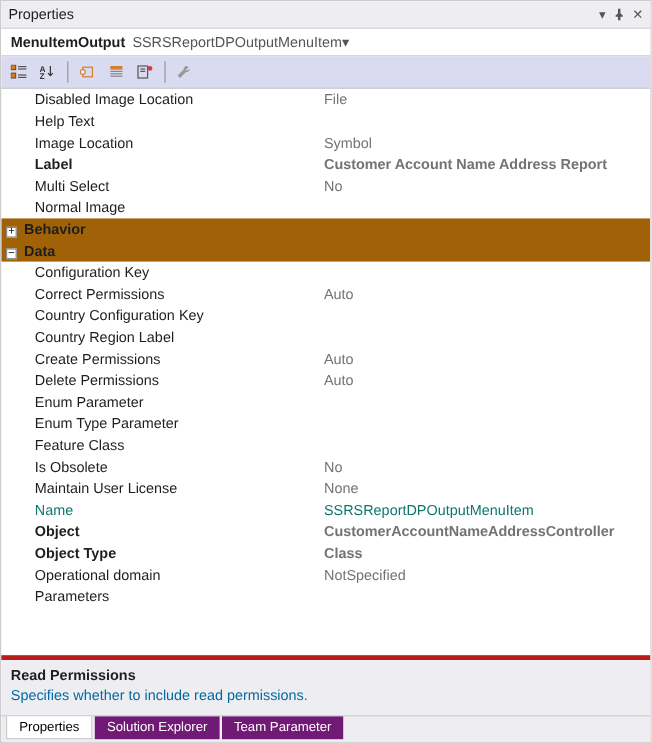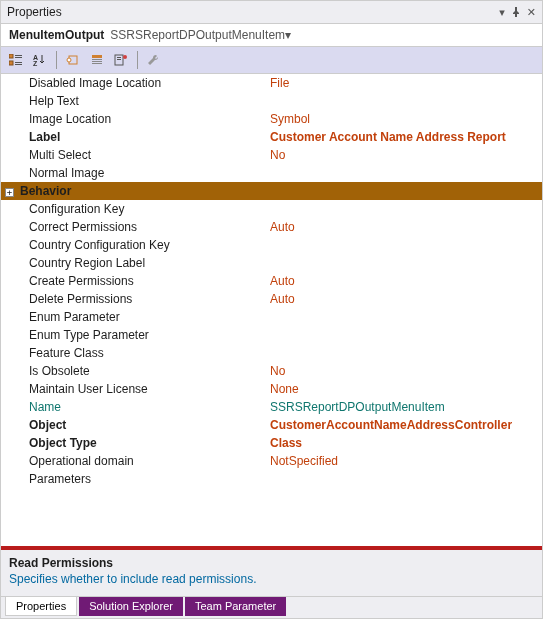"File" .grid td.propval { color: #c2410c -> #737373 }
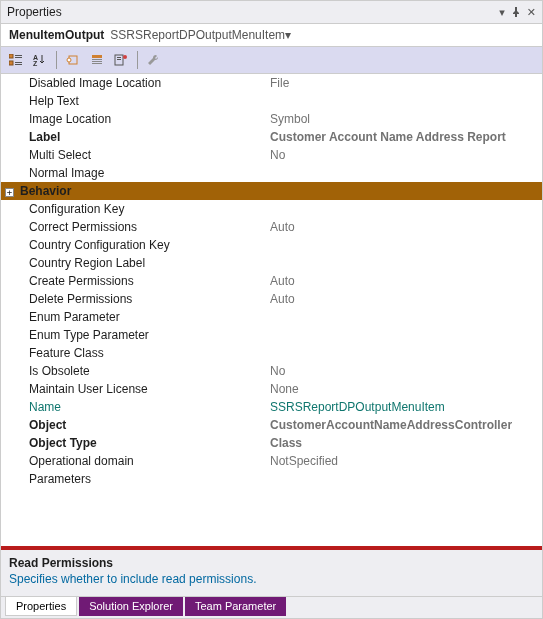"− Data" tr.cat { html: none -> <tr> <td><span>−</span><span>Data</span></td> </tr> }
